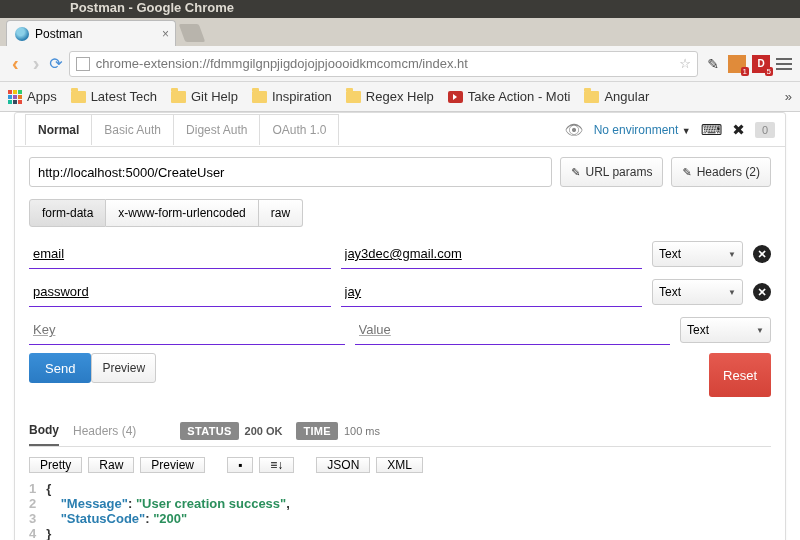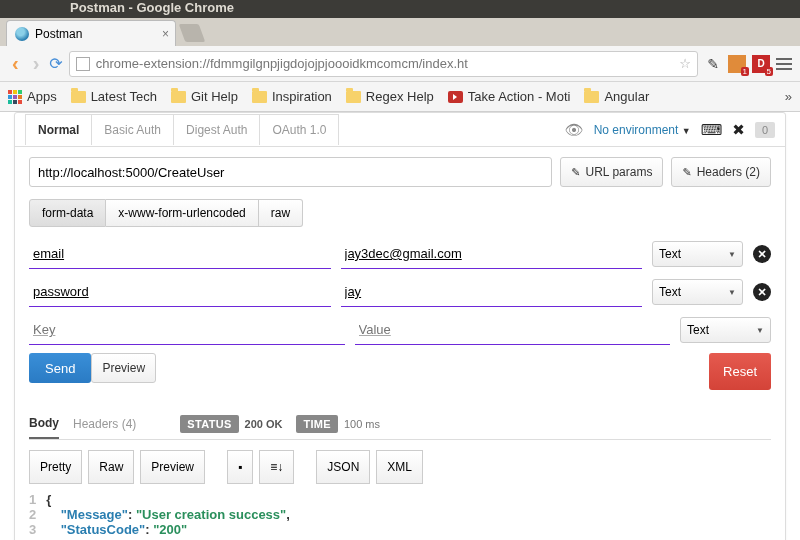"Reset" .danger-btn { height: 37px -> 44px }
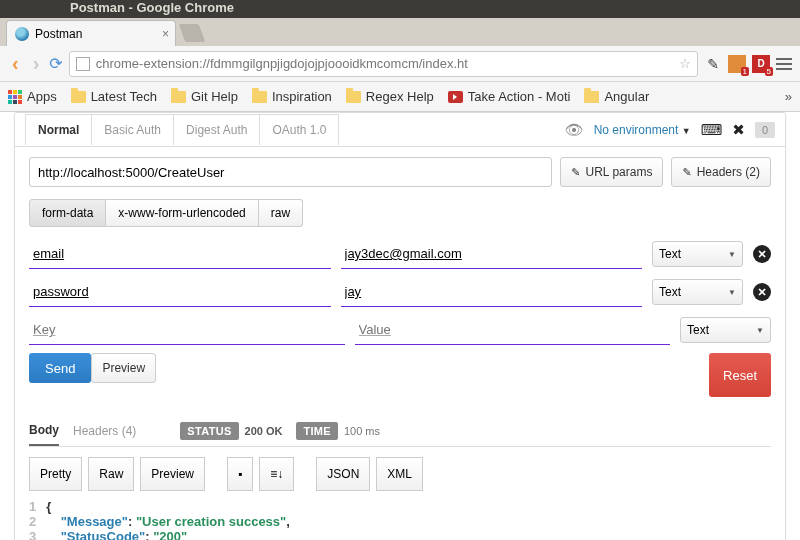"Pretty" .cbtn { padding: 9px 10px -> 0 10px }
